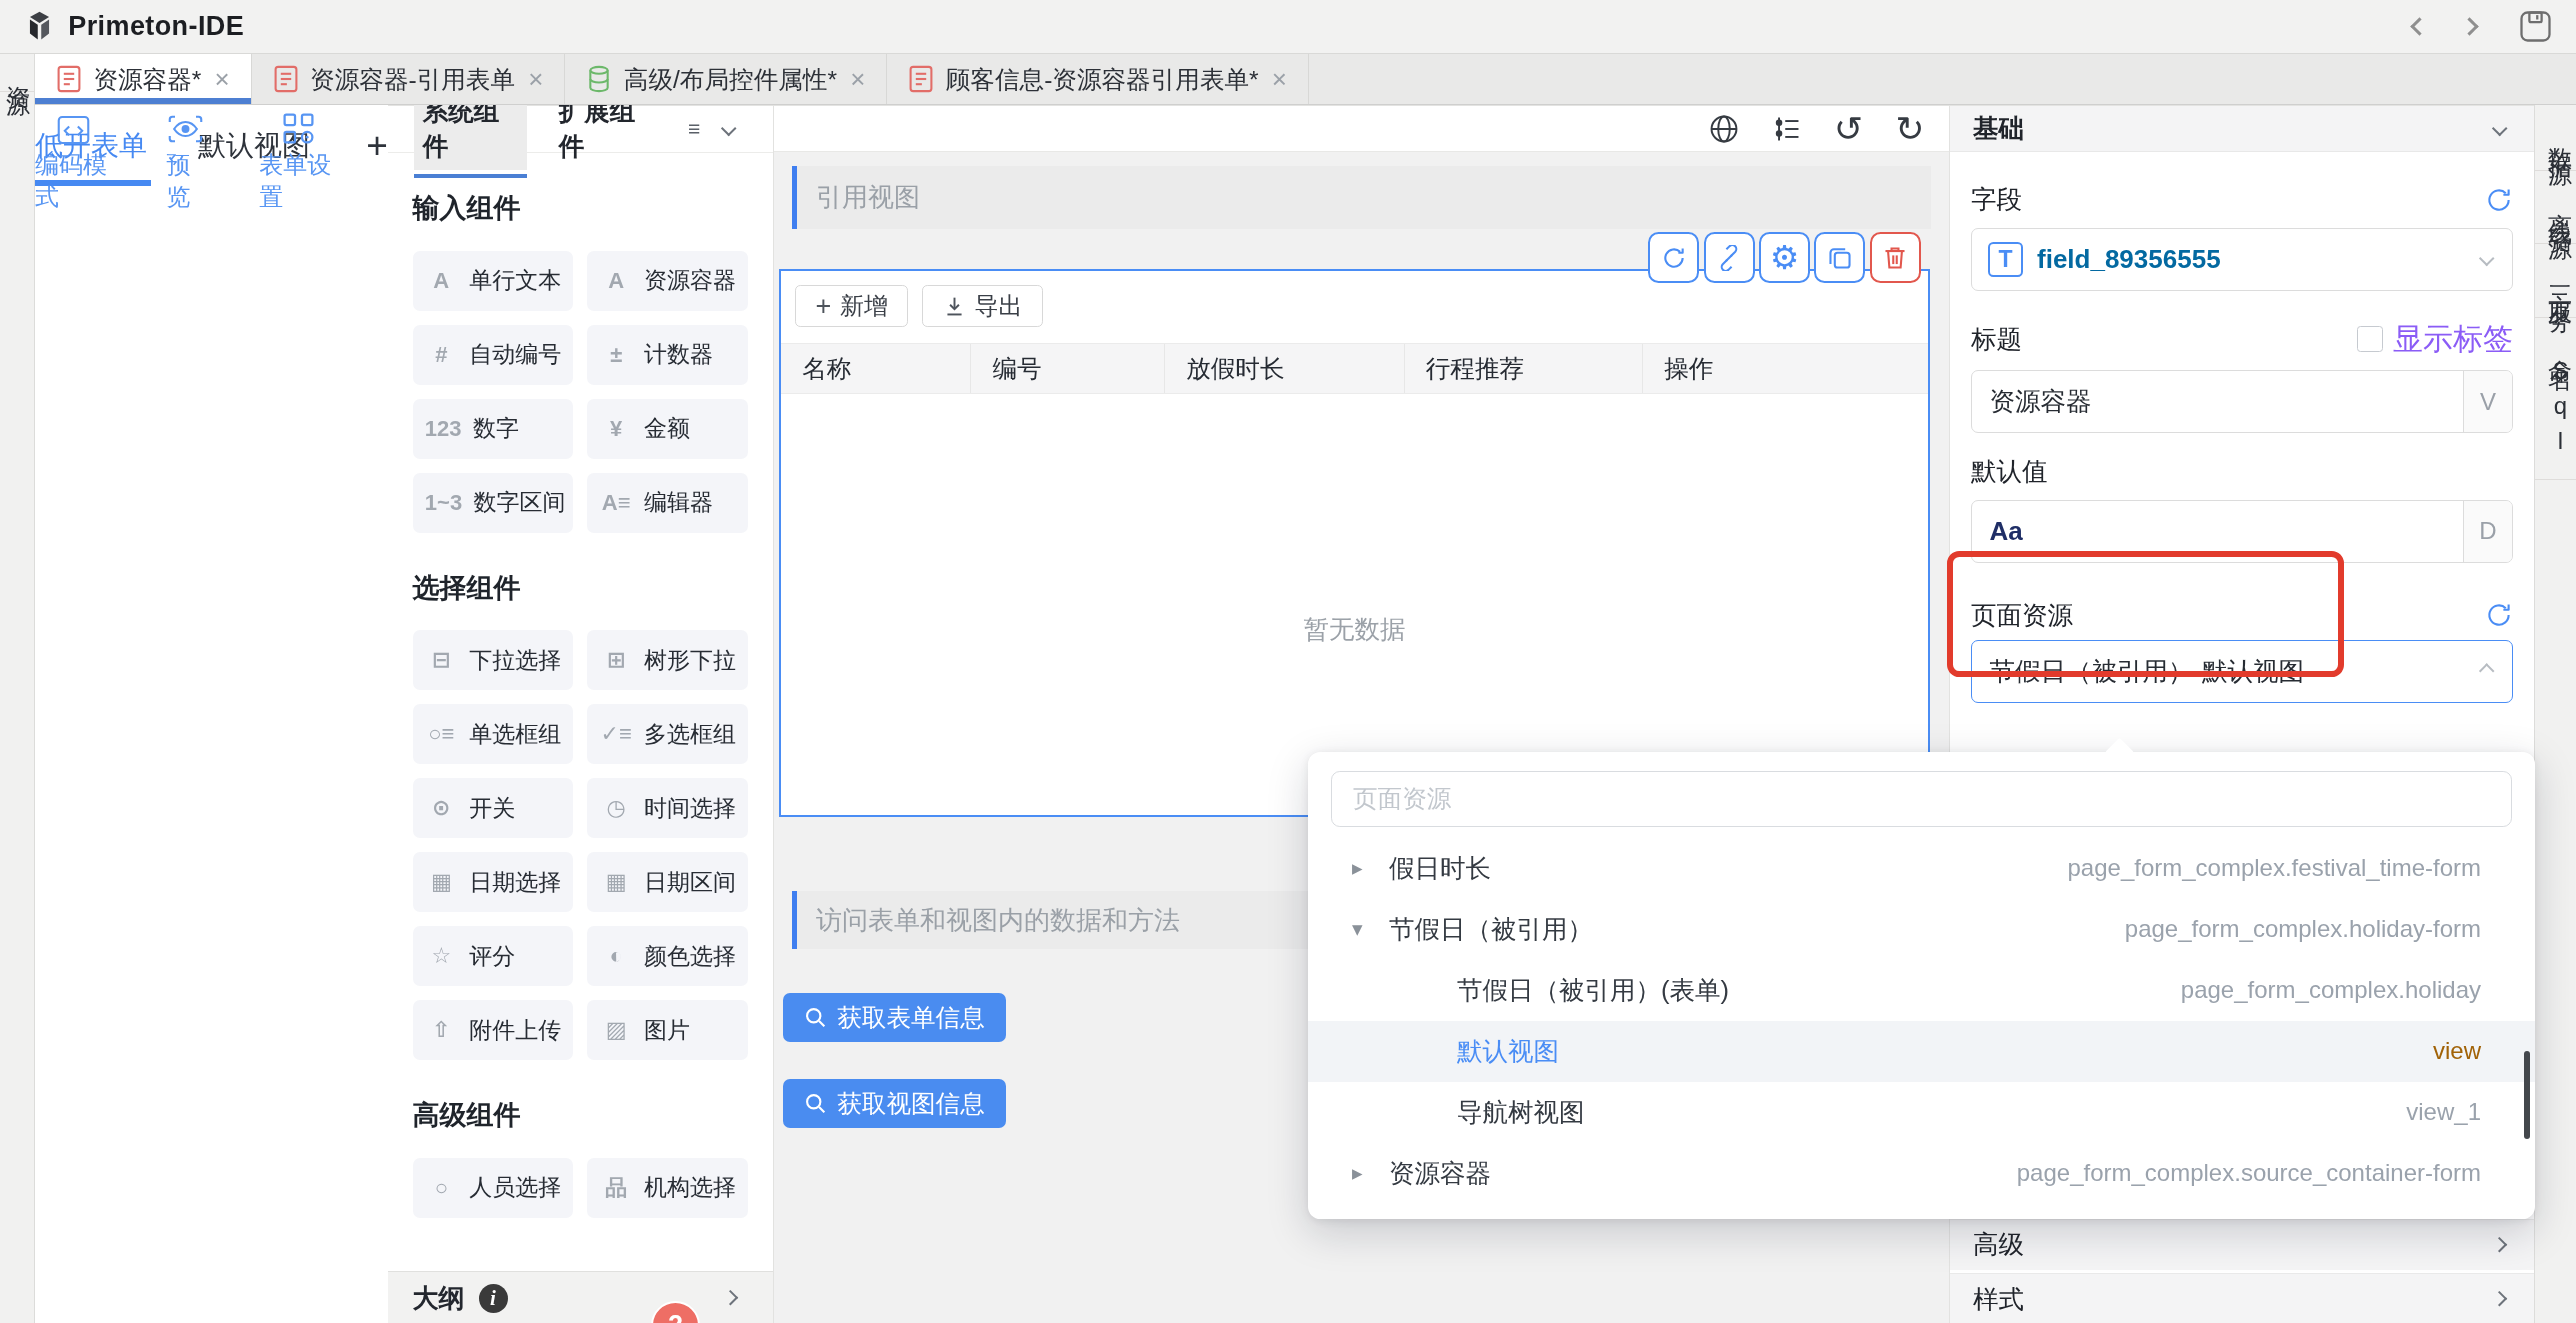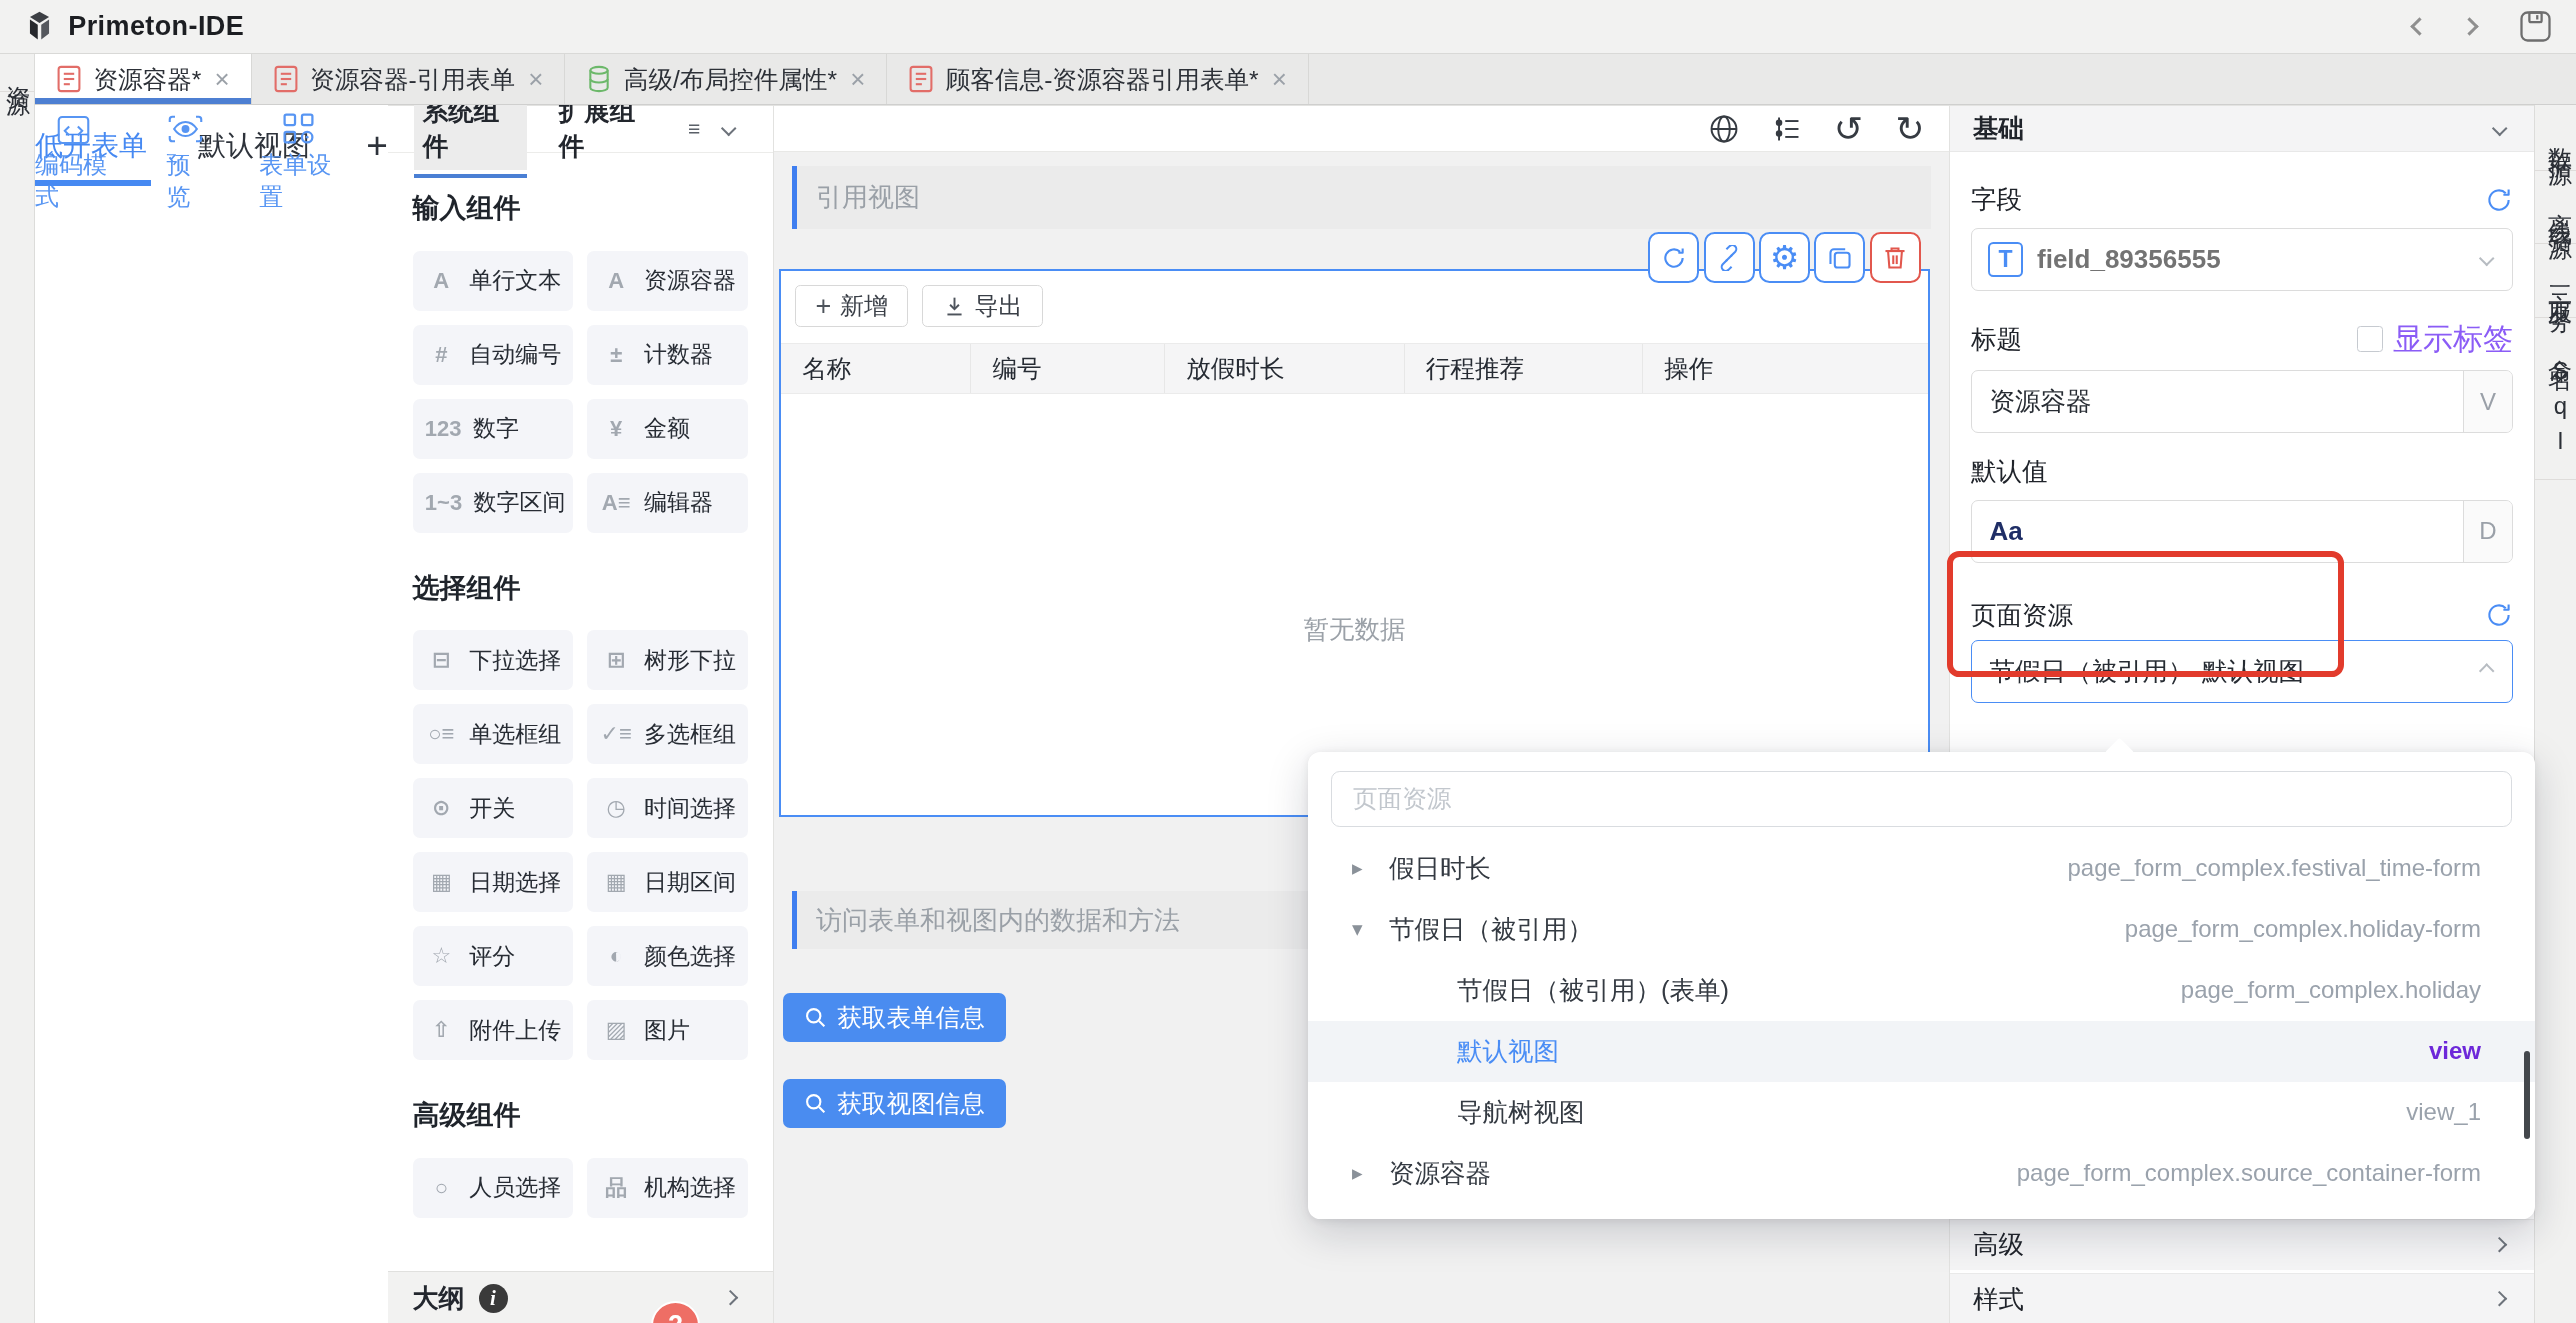"field_89356555" .field-text { color: #737373 -> #0369a1 }
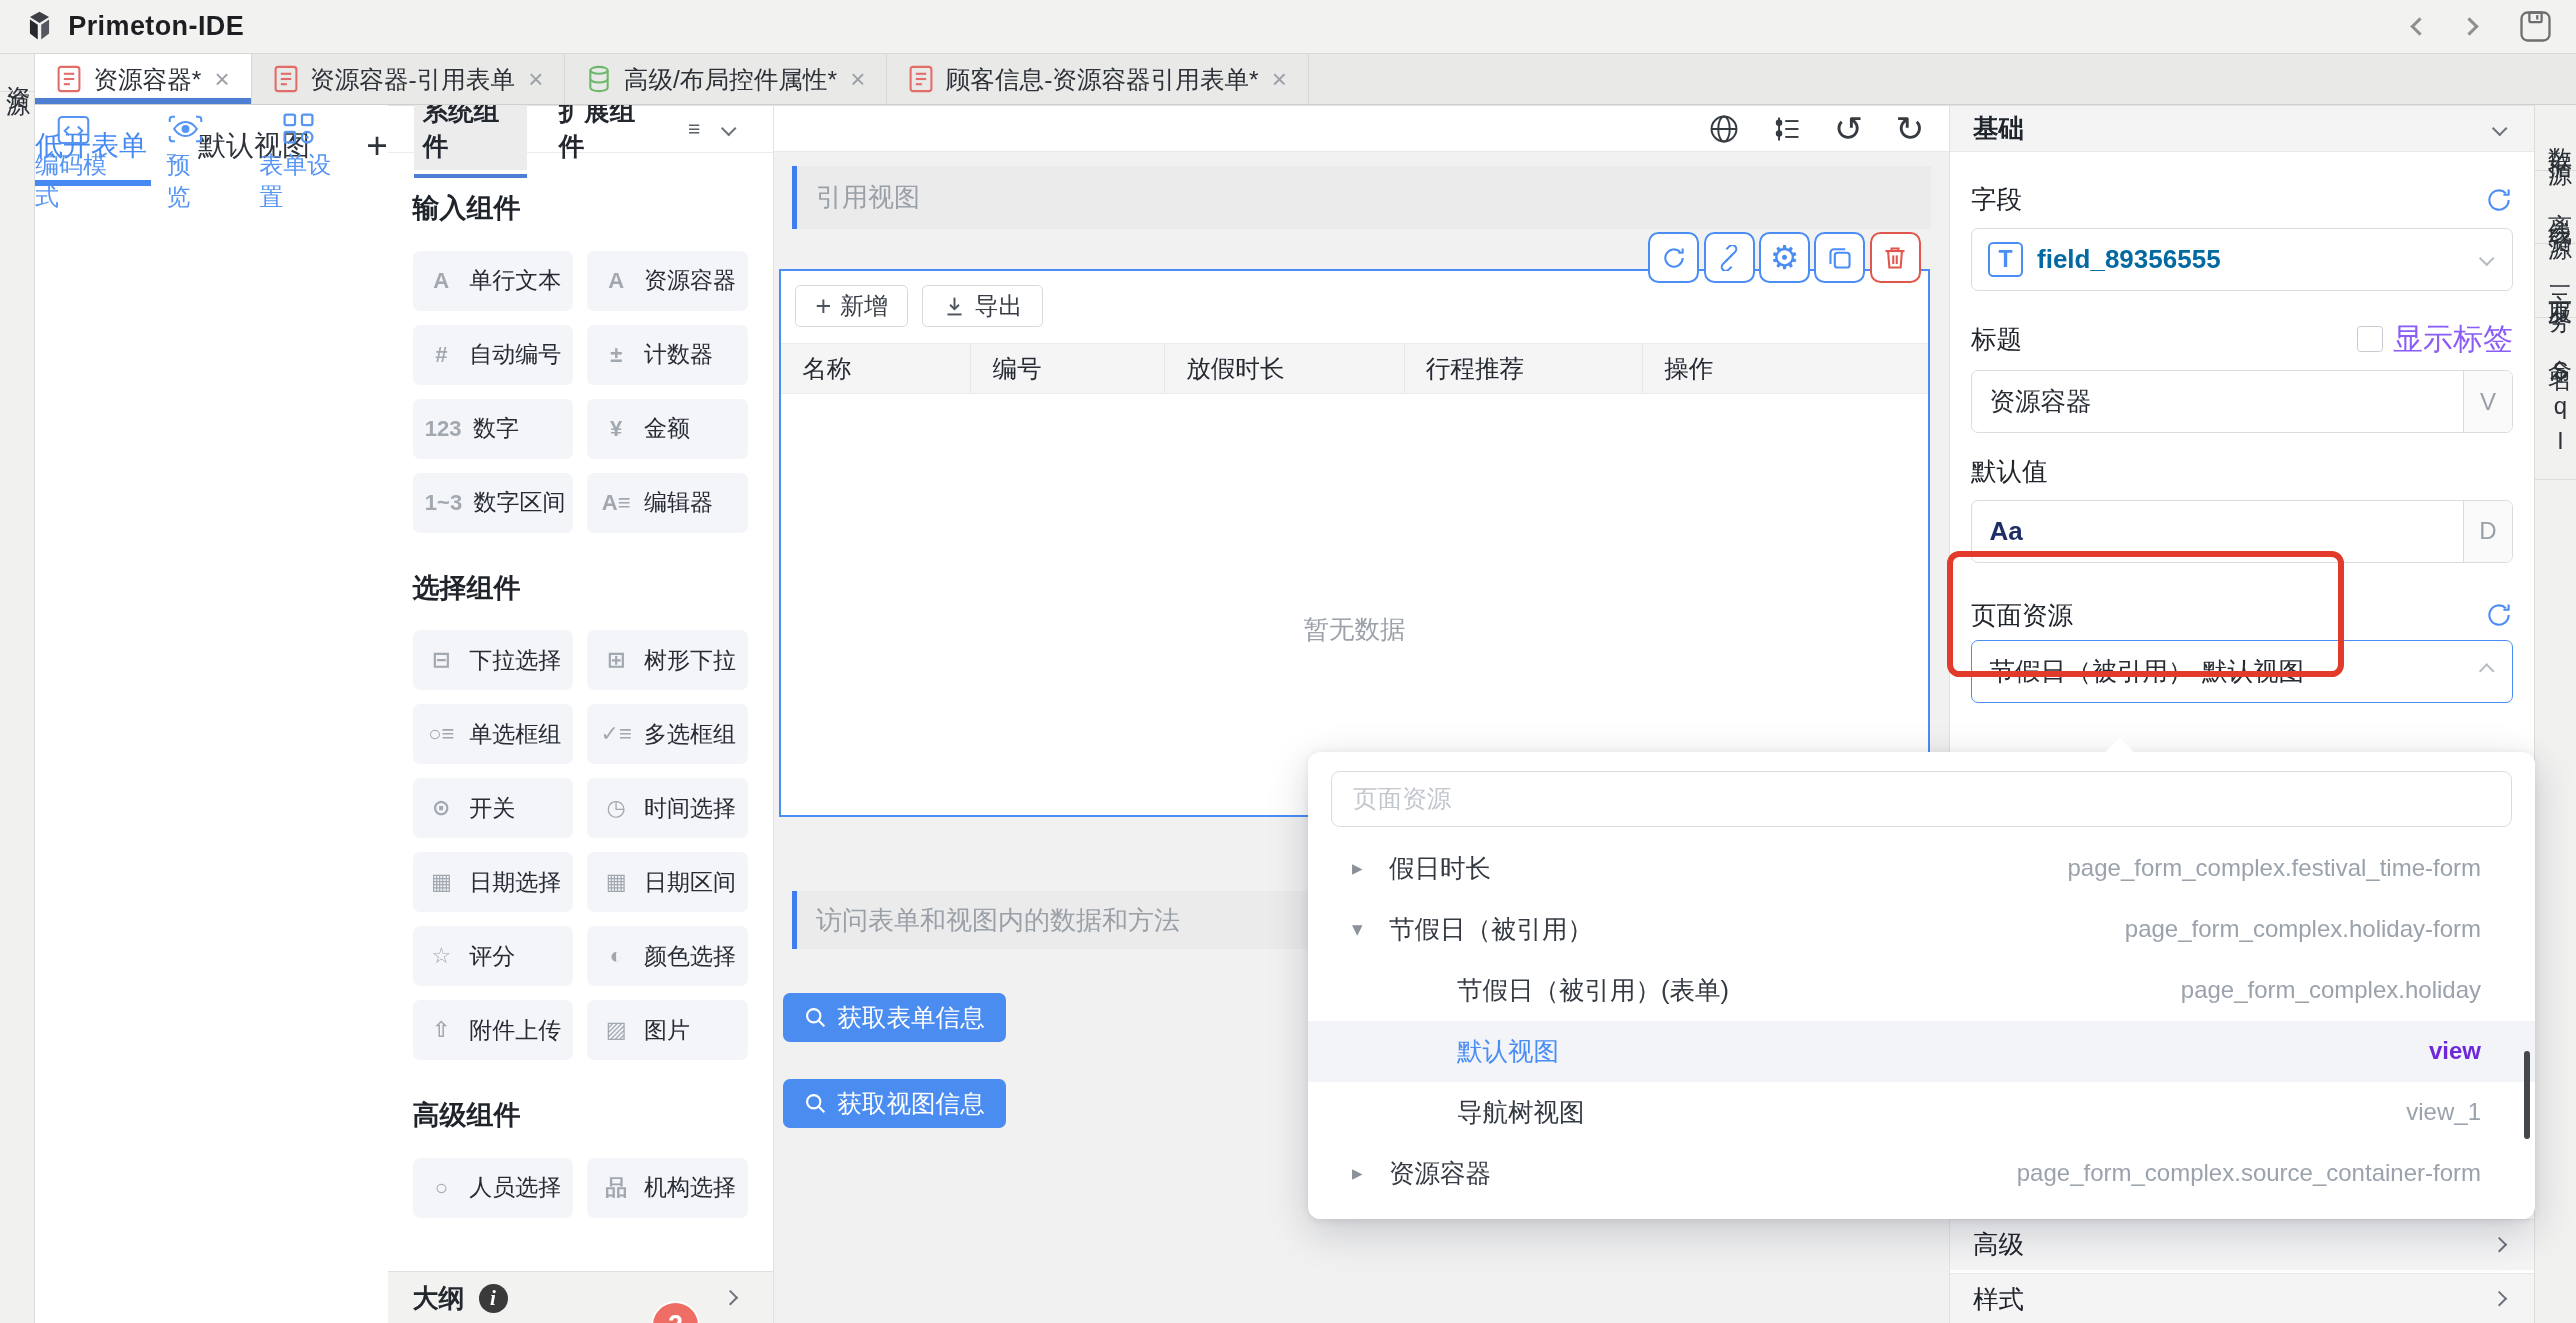"view" .drow.selected .dcode { color: #6d28d9 -> #a16207; font-weight: 700 -> 400 }
